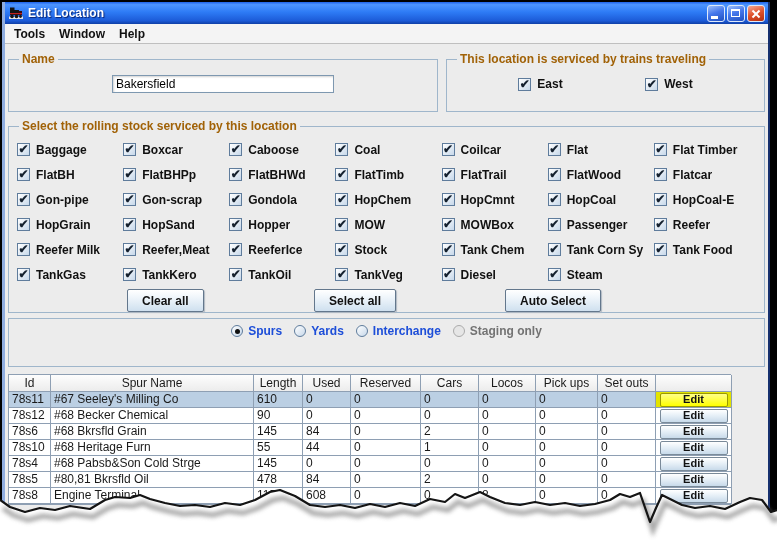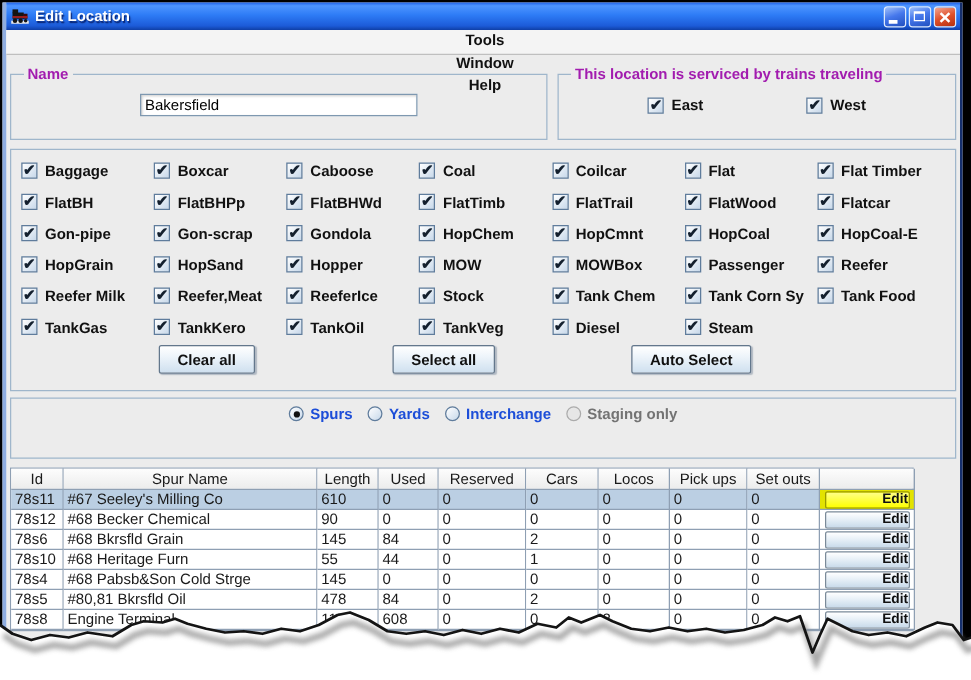"Tools" .menubar { flex-direction: column -> none }
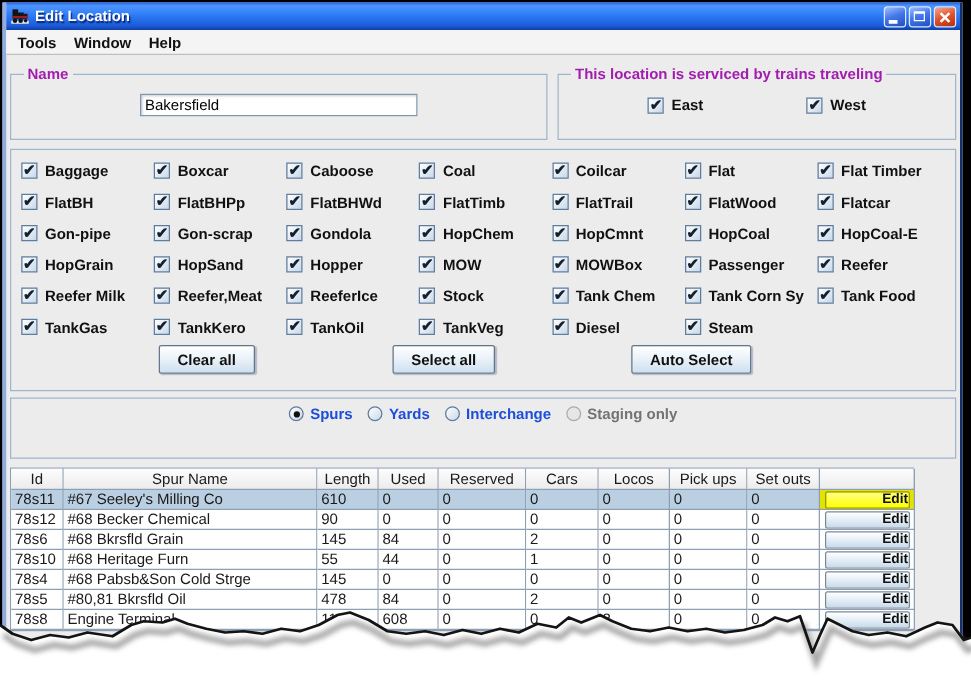"Name" legend { color: #a21caf -> #a16207 }
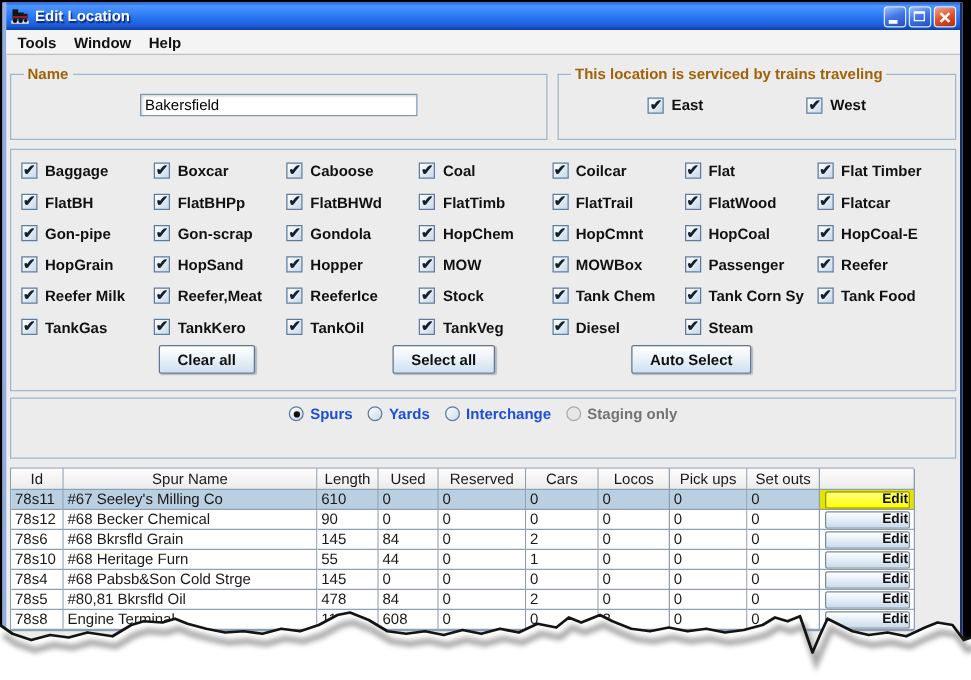"Select the rolling stock serviced" legend { html: none -> <legend>Select the rolling stock serviced by this location</legend> }
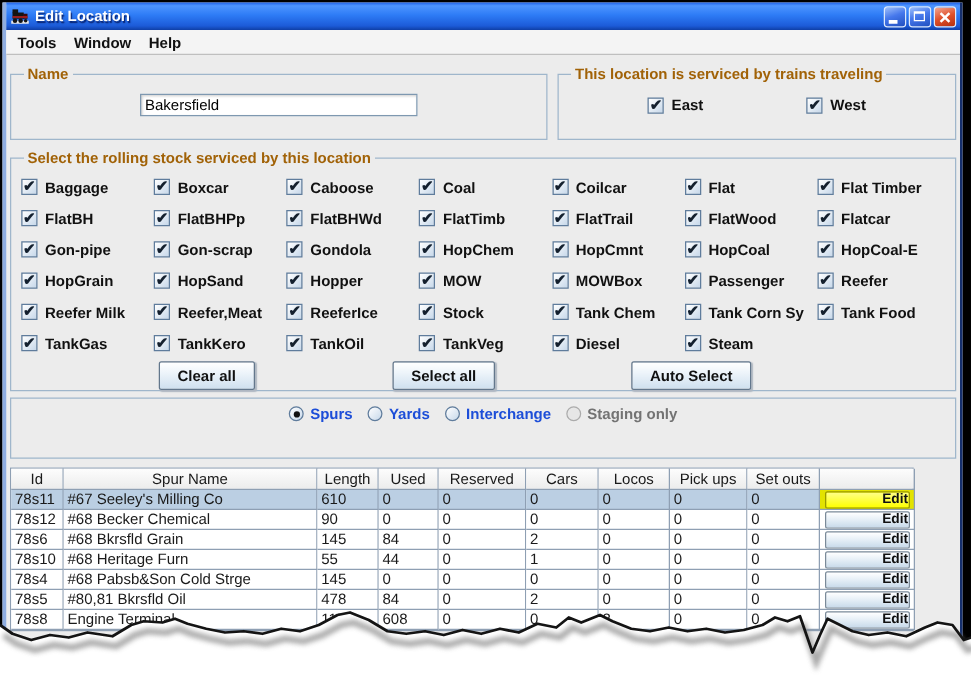"Edit" .edit-btn { text-align: right -> none }
